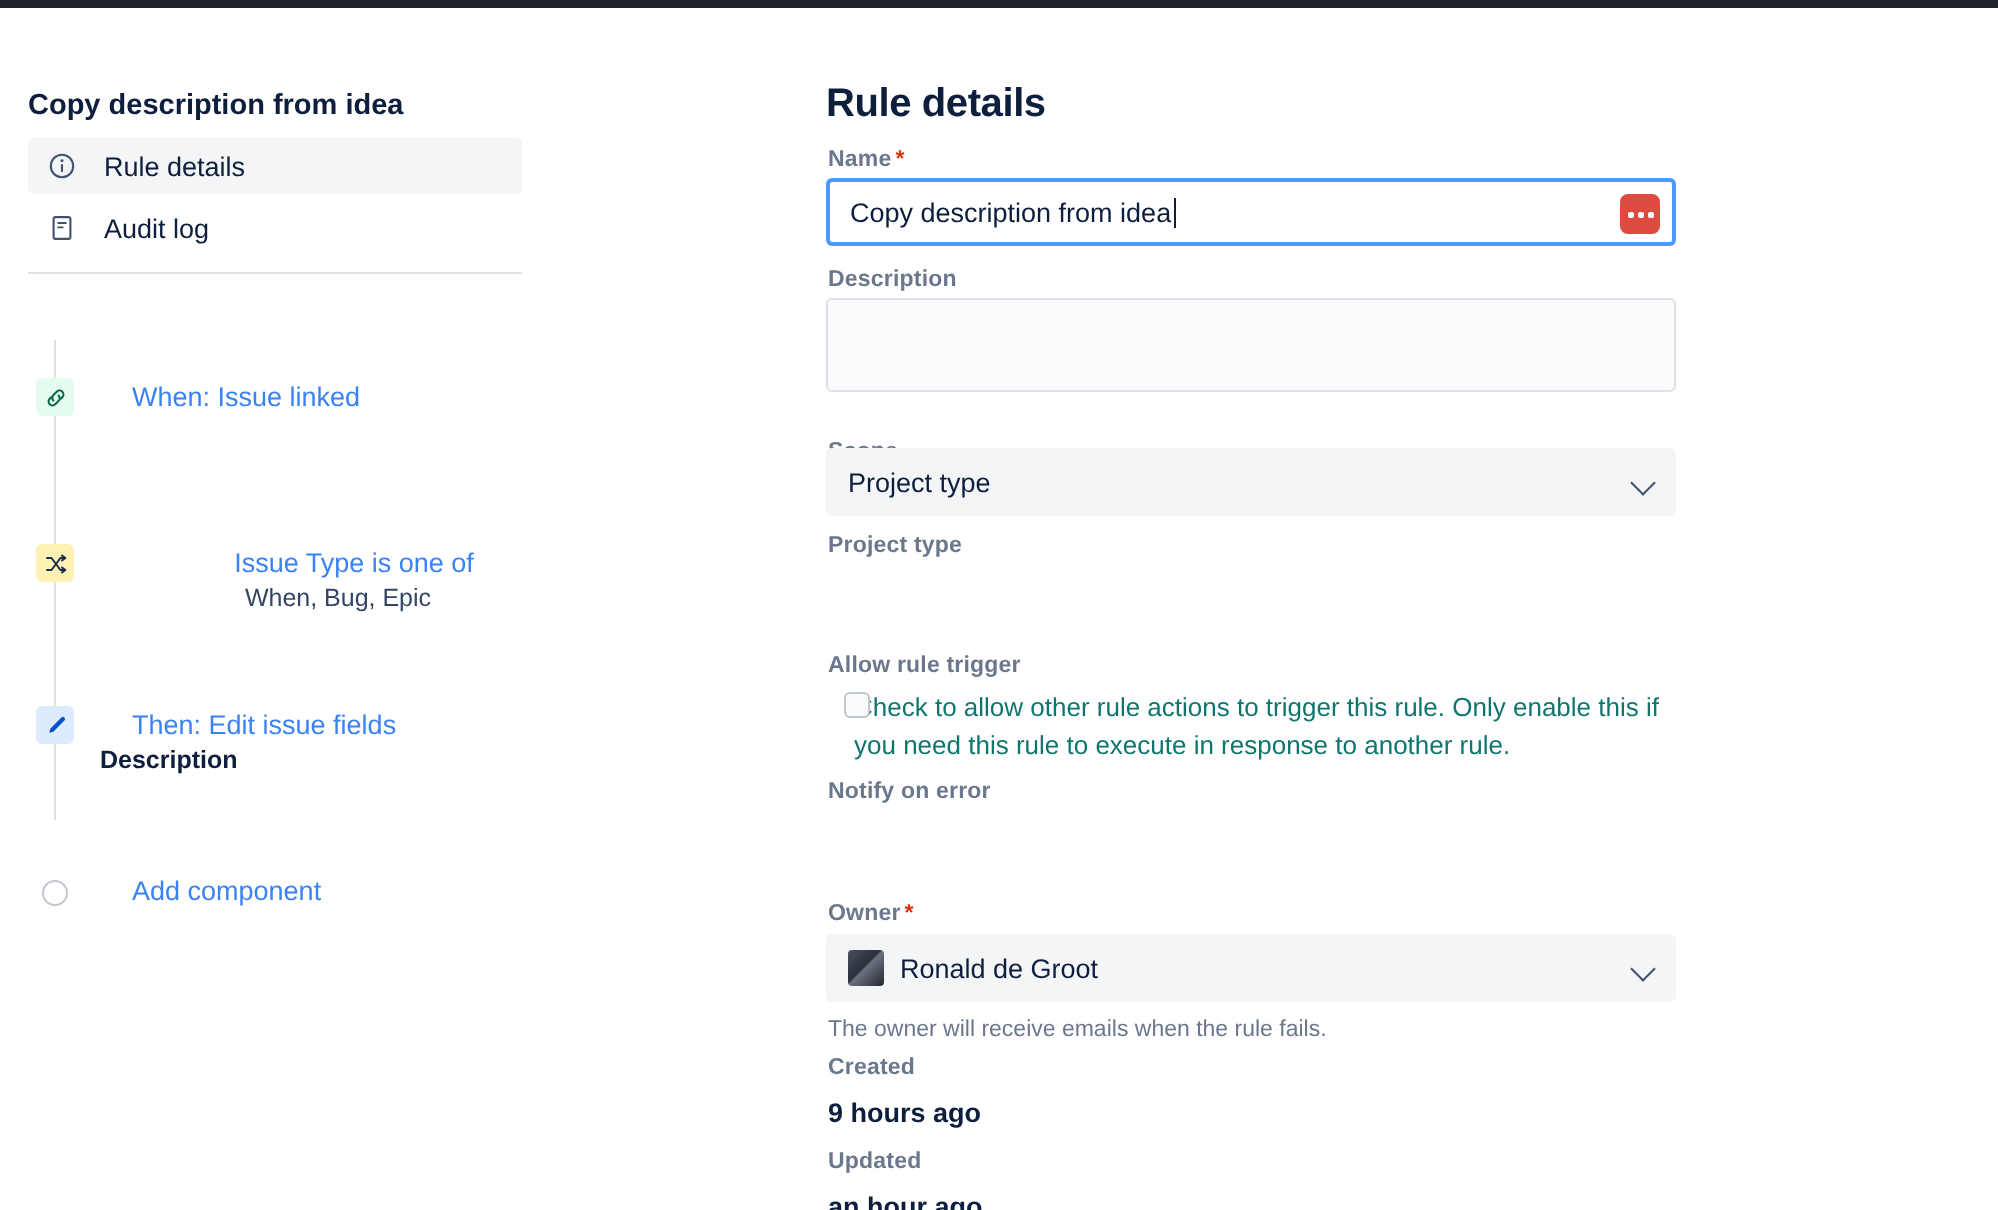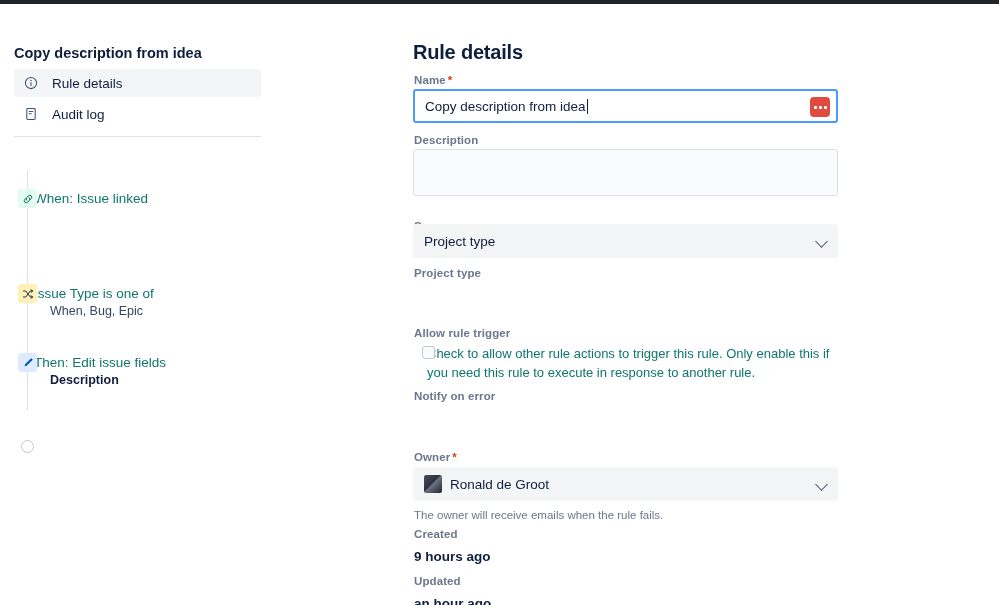"When: Issue linked" .tree-node .node-title { color: #0f766e -> #3b82f6; margin-left: 16px -> 48px }
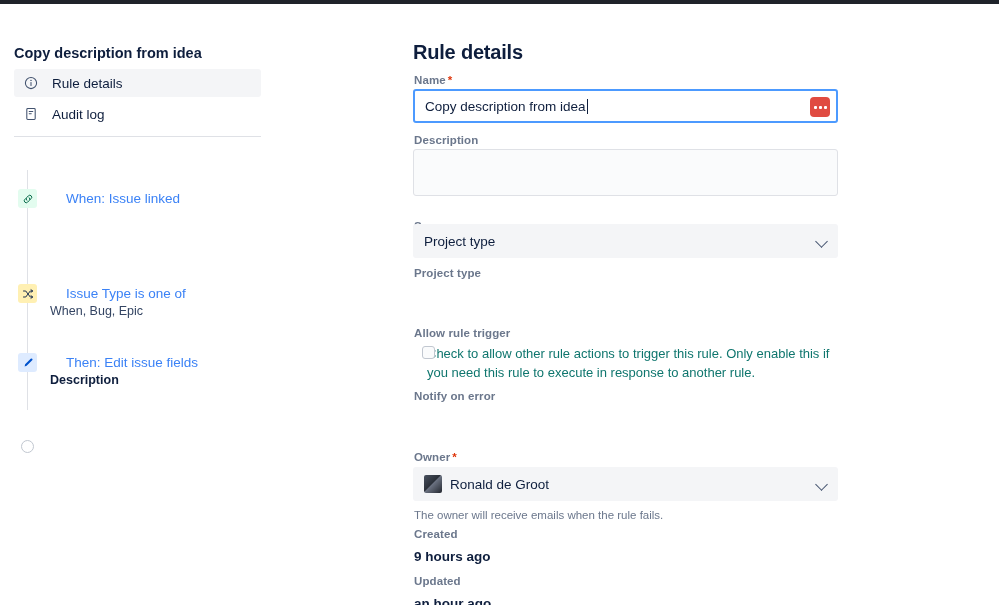"Issue Type is one of" #node-condition { text-align: none -> center; top: 248px -> 236px }
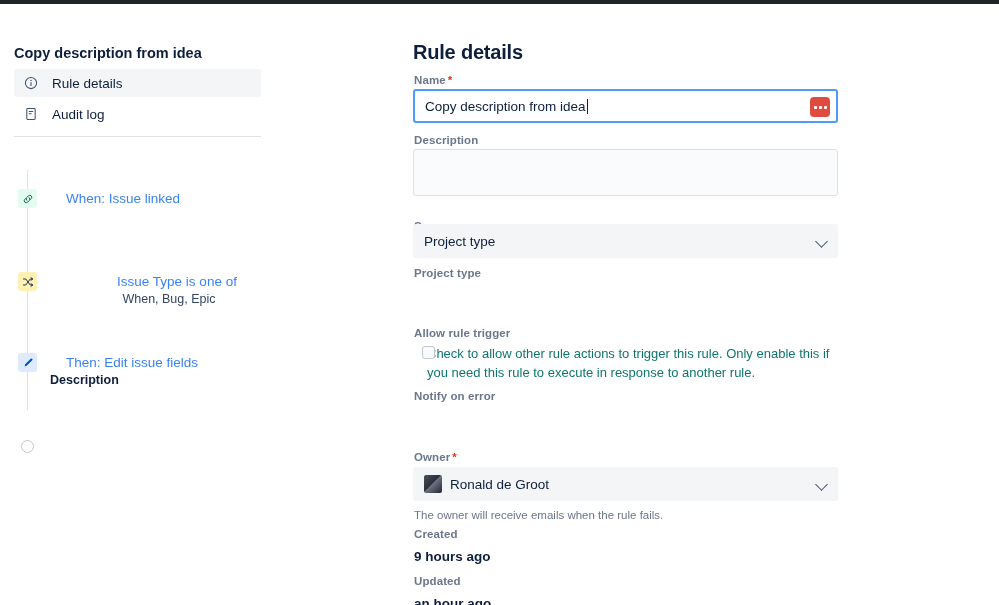"Add component" div.node-title { html: none -> <div>Add component</div> }
